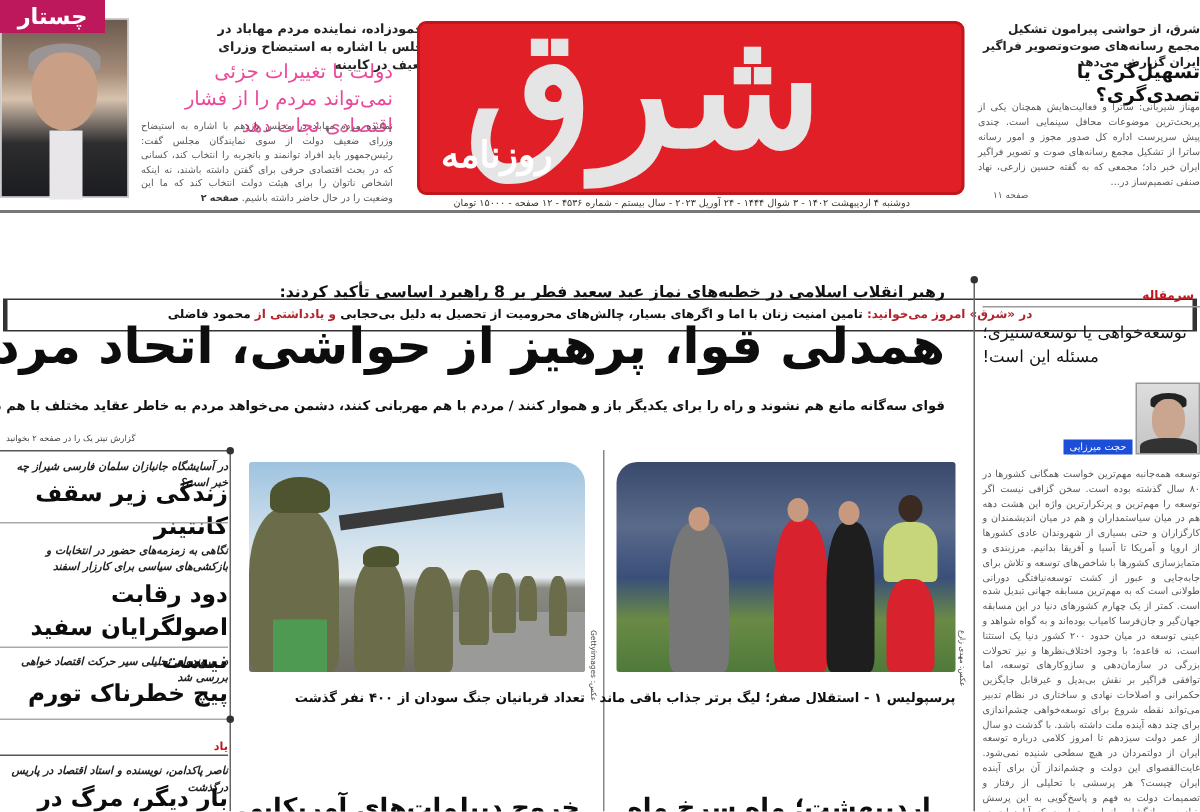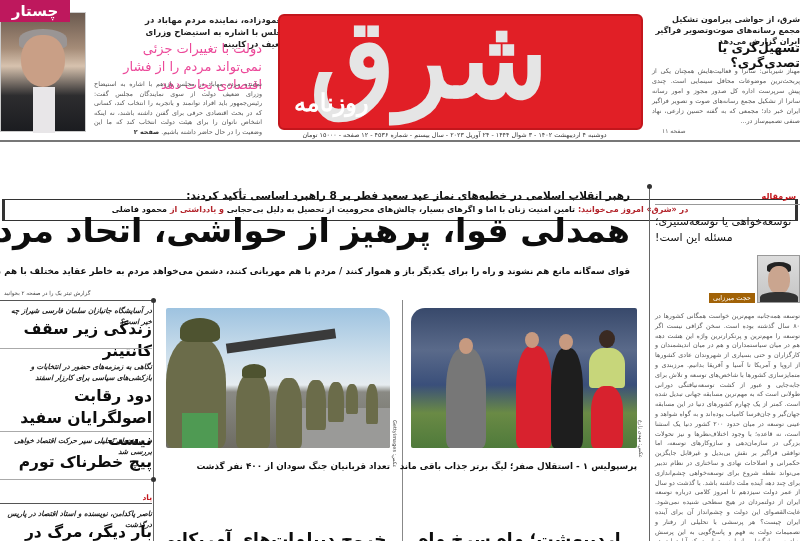"حجت میرزایی" .ed-author { background: #a16207 -> #1d4ed8 }
